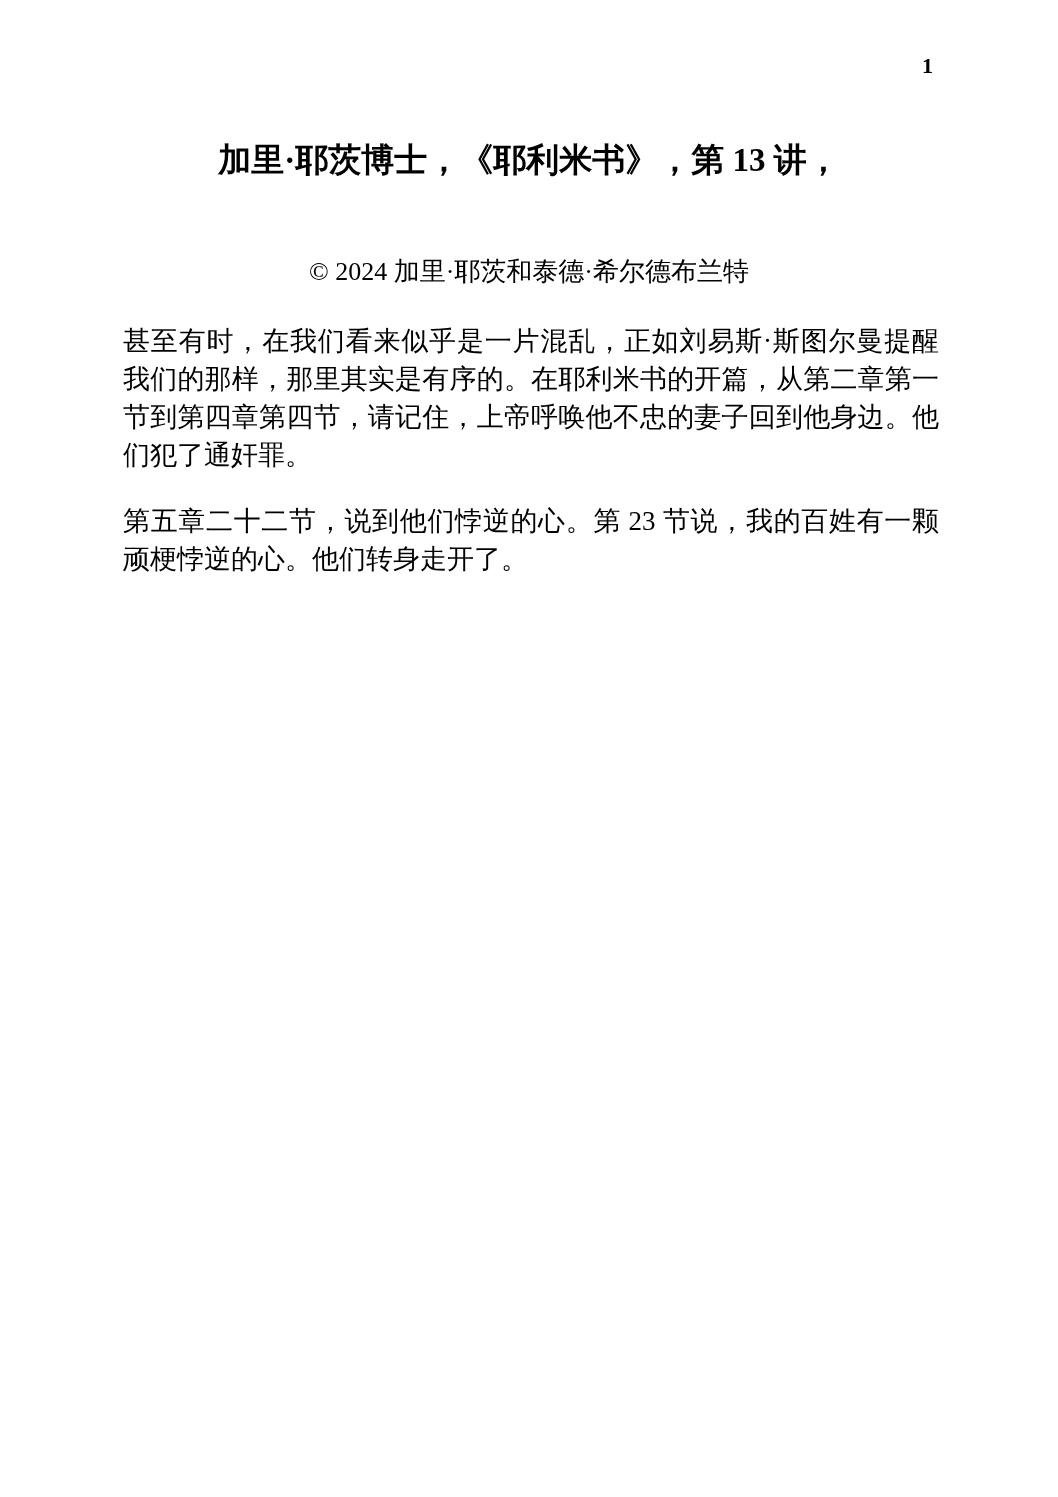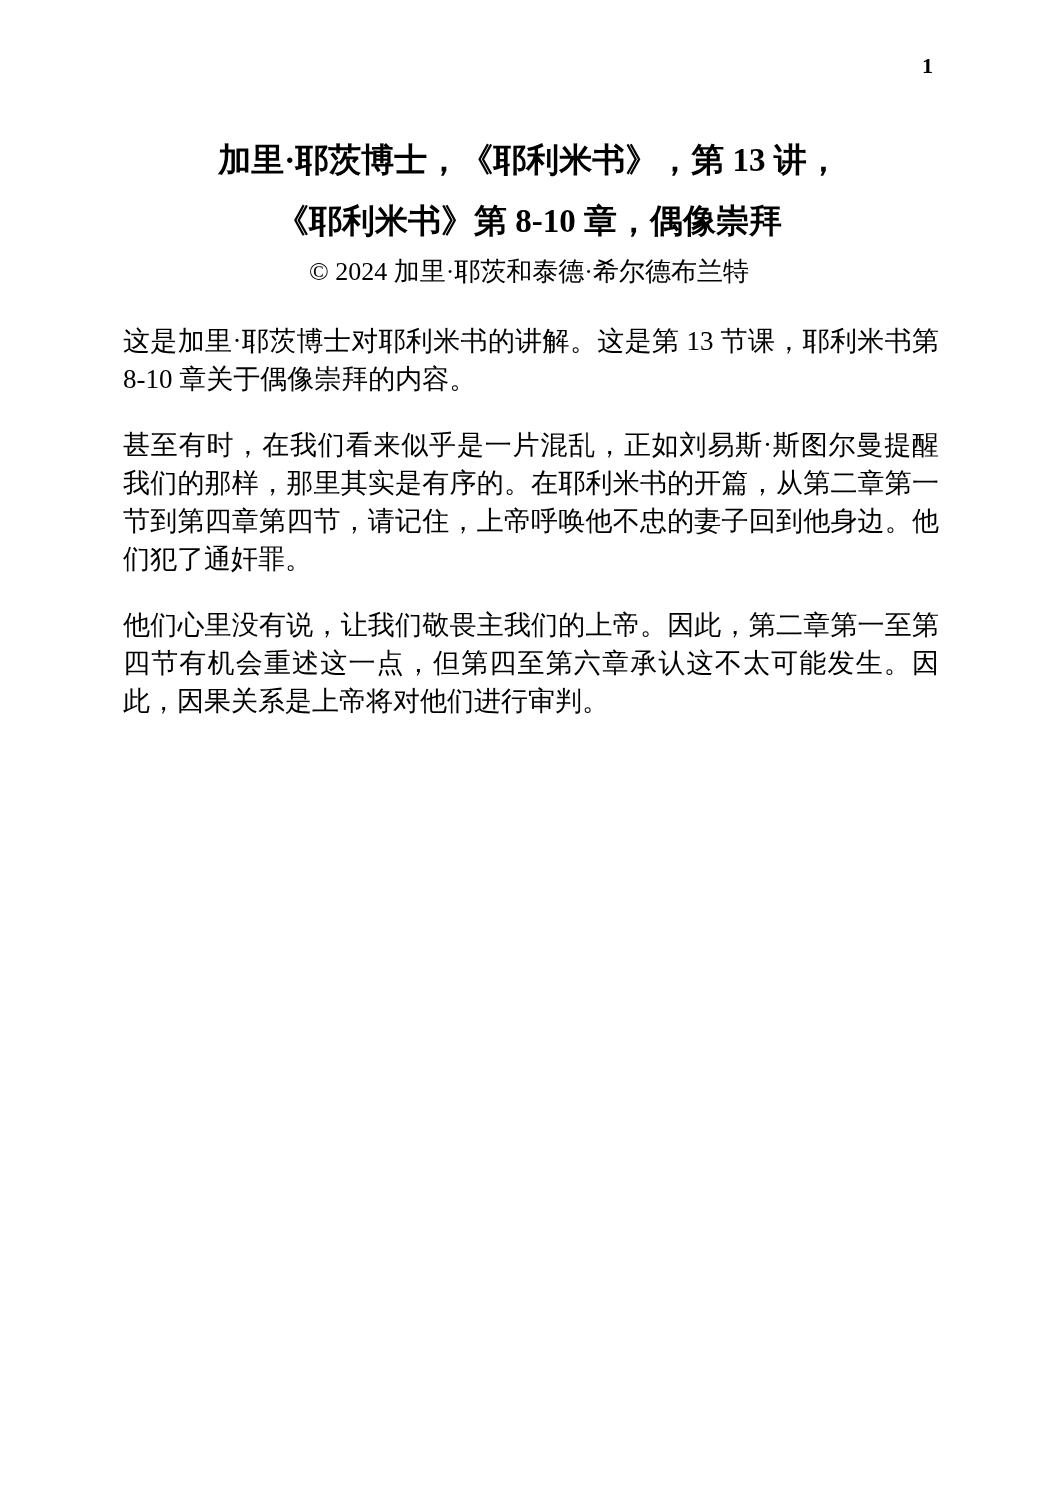"《耶利米书》第 8-10 章，偶像崇拜" span.title-line { html: <span>《耶利米书》第 8-10 章，偶像崇拜</span> -> none }
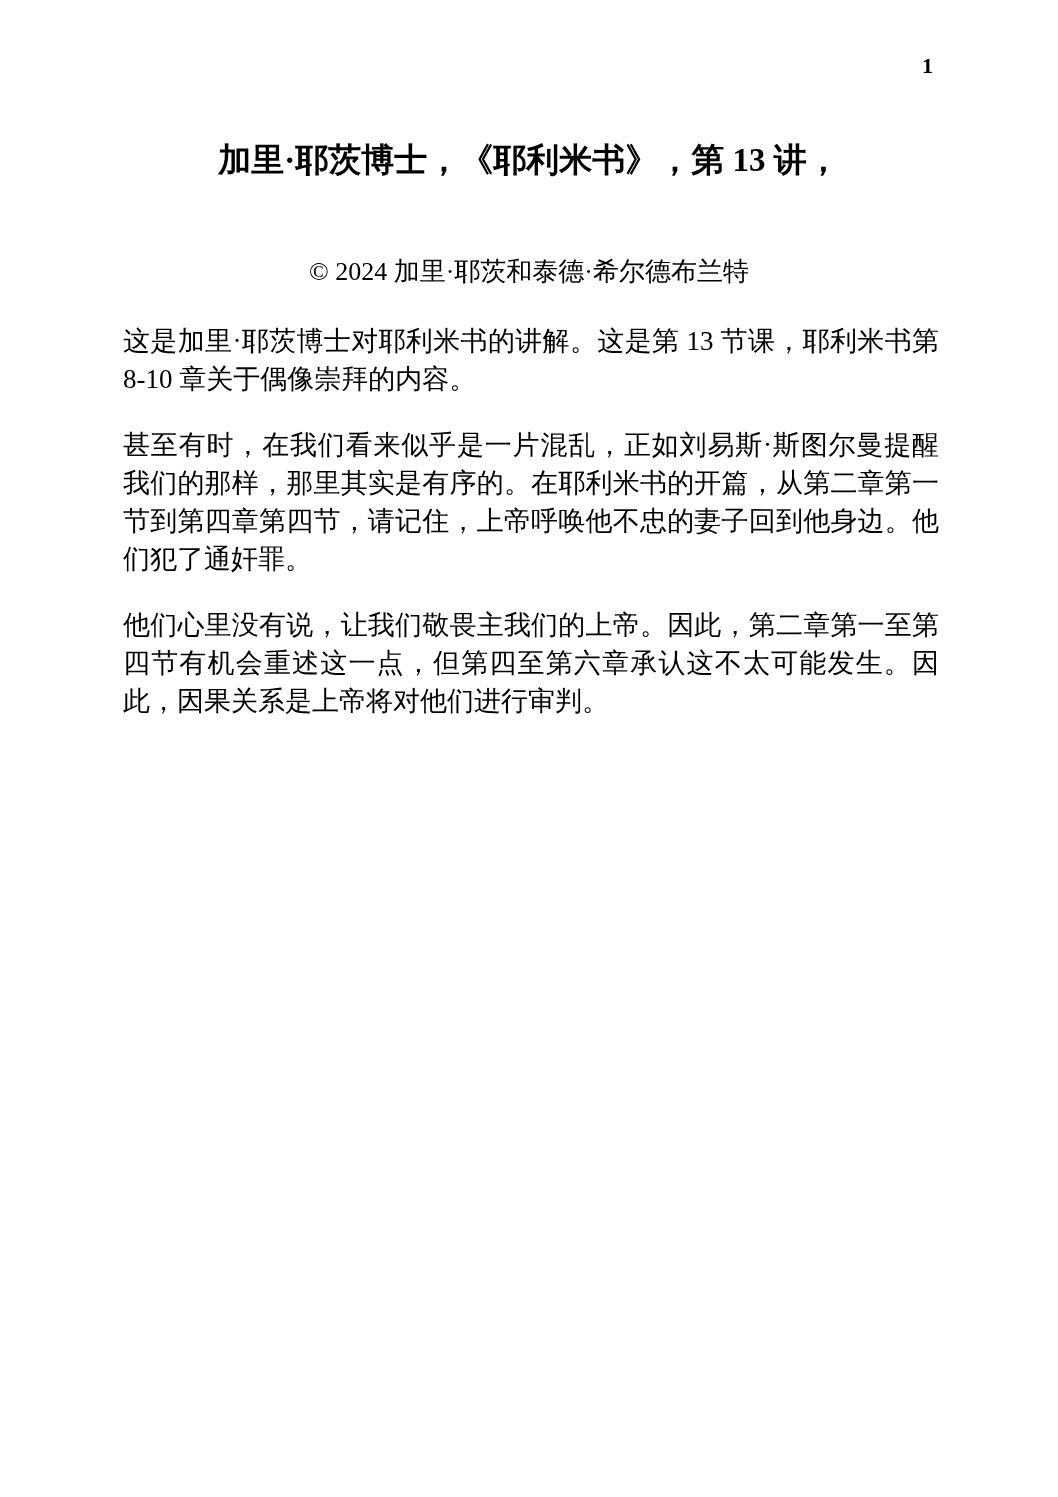"这是加里·耶茨博士对耶利米书的讲解。这是第 13 节课，耶利米书第 8-10" p { html: <p>这是加里·耶茨博士对耶利米书的讲解。这是第 13 节课，耶利米书第 8-10 章关于偶像崇拜的内容。</p> -> none }
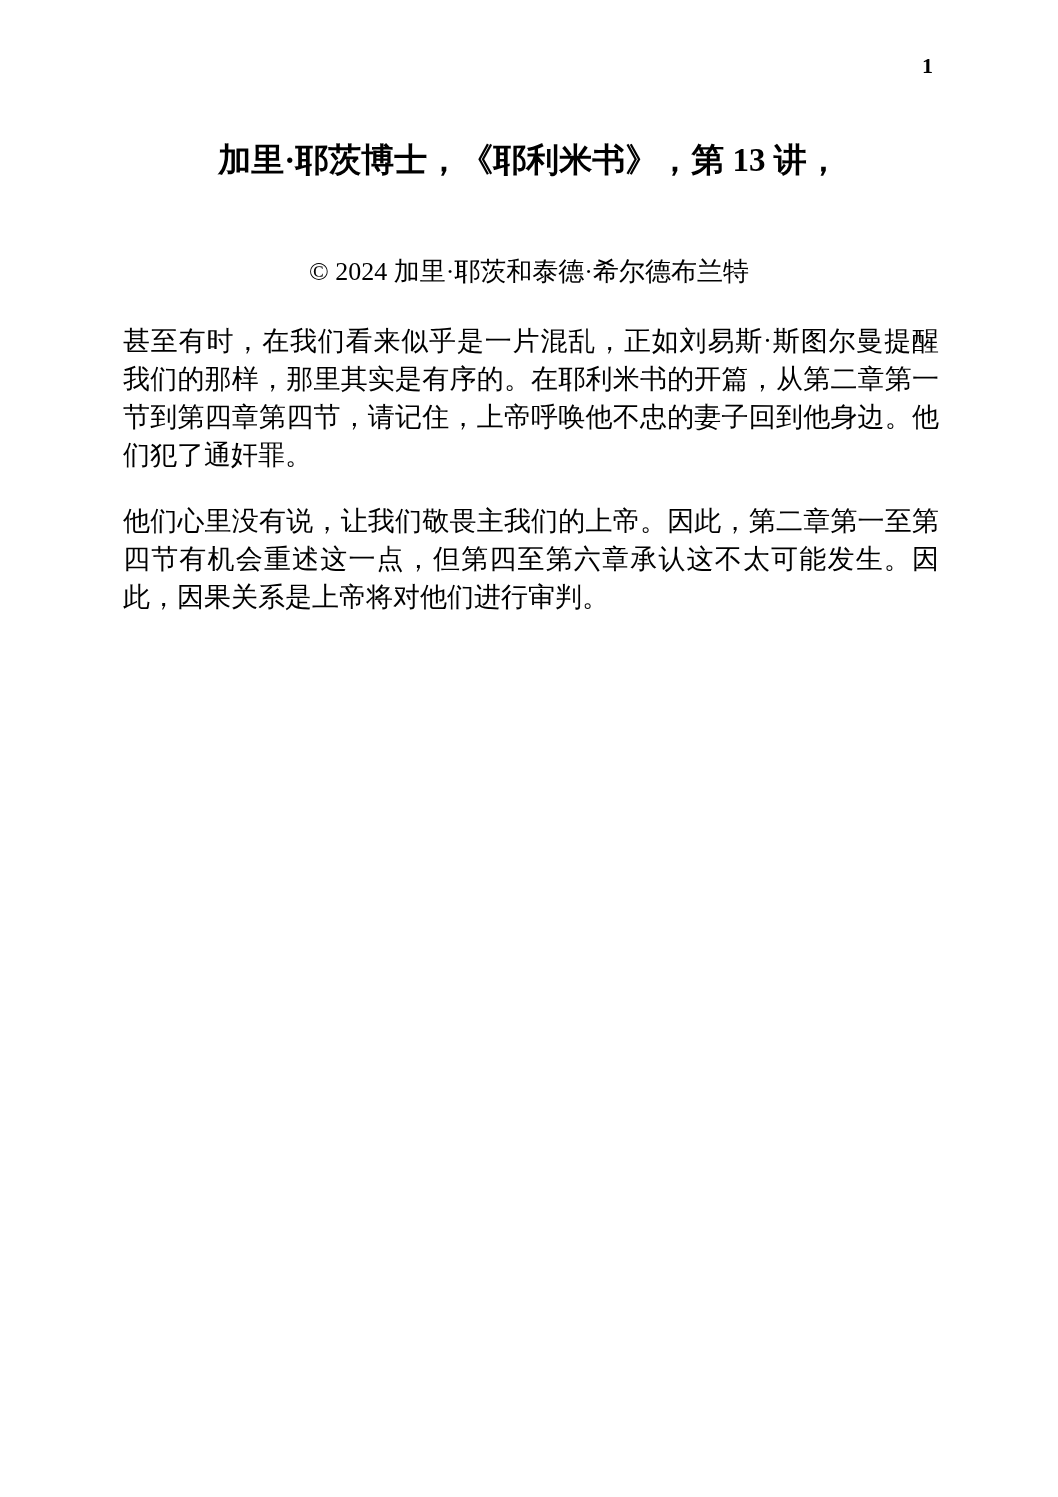"第五章二十二节，说到他们悖逆的心。第 23" p { html: none -> <p>第五章二十二节，说到他们悖逆的心。第 23 节说，我的百姓有一颗顽梗悖逆的心。他们转身走开了。</p> }
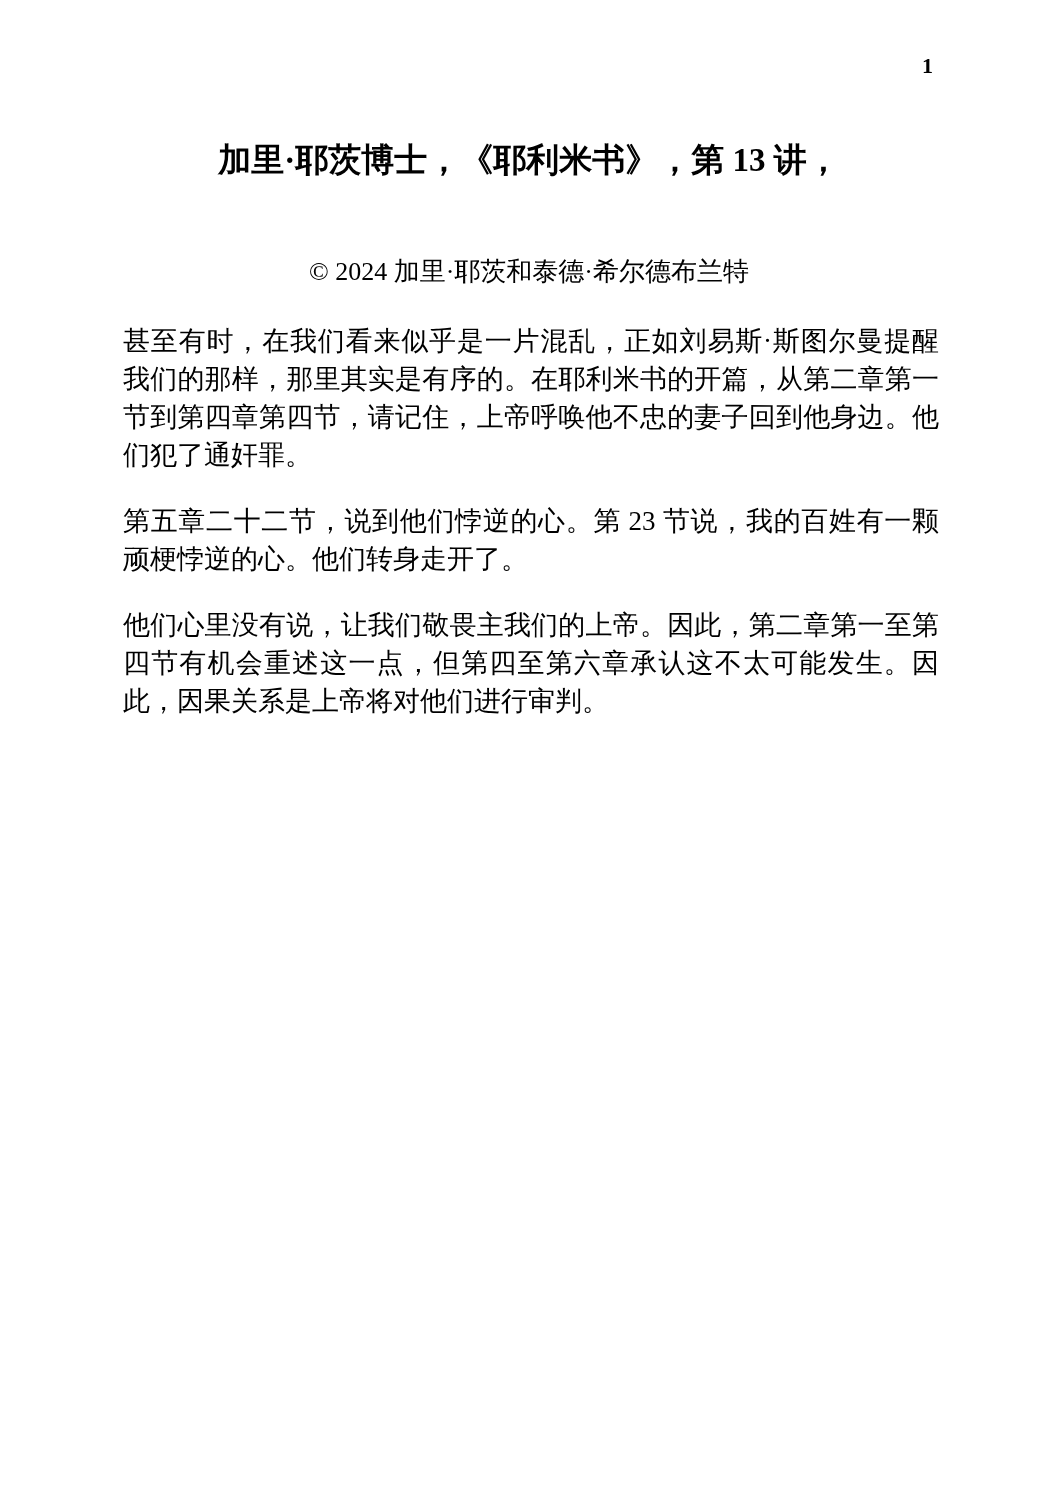"他们心里没有说，让我们敬畏主我们的上帝。因此，第二章第一至第四节有机会重述这一点" p { html: <p>他们心里没有说，让我们敬畏主我们的上帝。因此，第二章第一至第四节有机会重述这一点，但第四至第六章承认这不太可能发生。因此，因果关系是上帝将对他们进行审判。</p> -> none }
